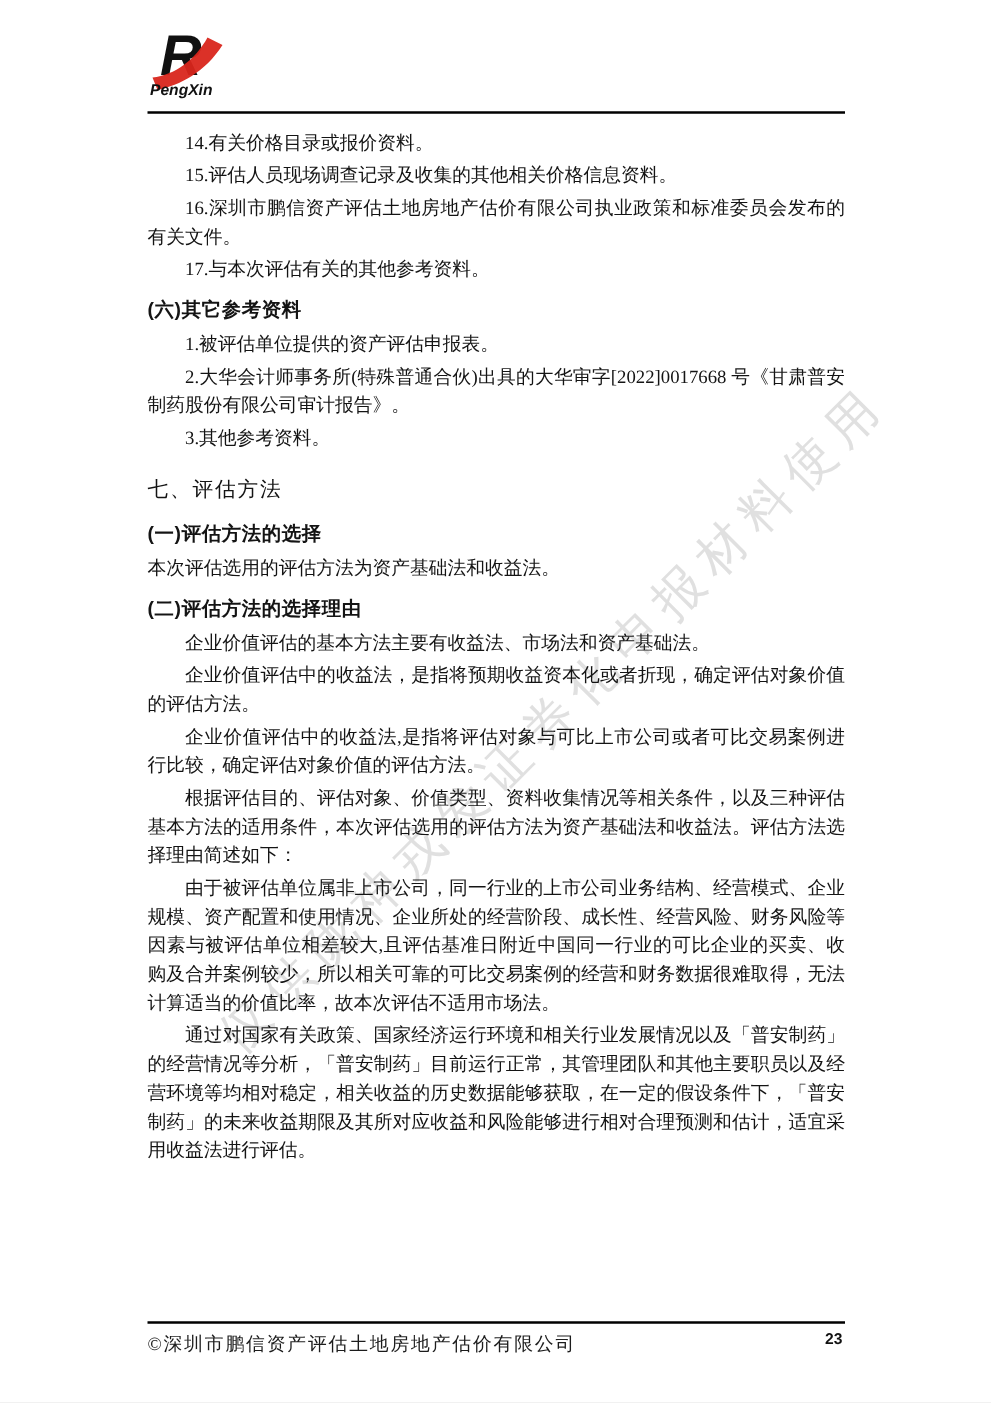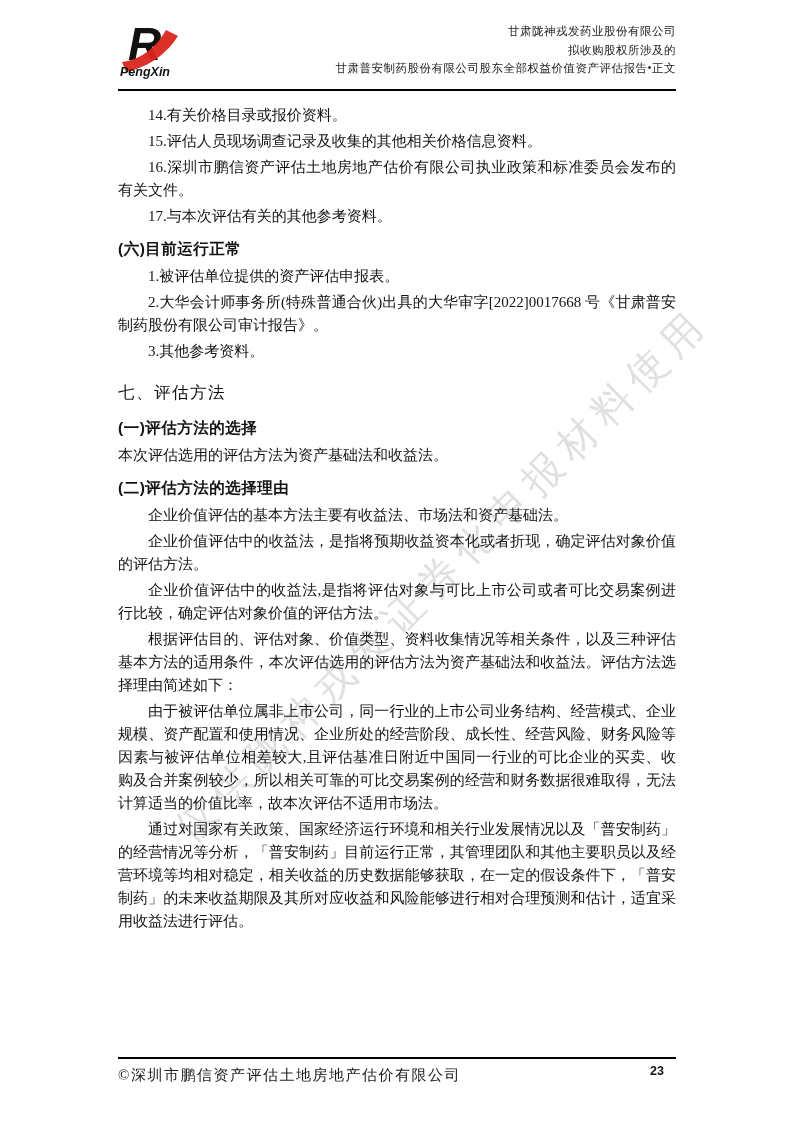"甘肃陇神戎发药业股份有限公司" div.header-titles { html: <div> <div>甘肃陇神戎发药业股份有限公司</div> <div>拟收购股权所涉及的</div> <div>甘肃普安制药股份有限公司股东全部权益价值资产评估报告•正文</div> </div> -> none }
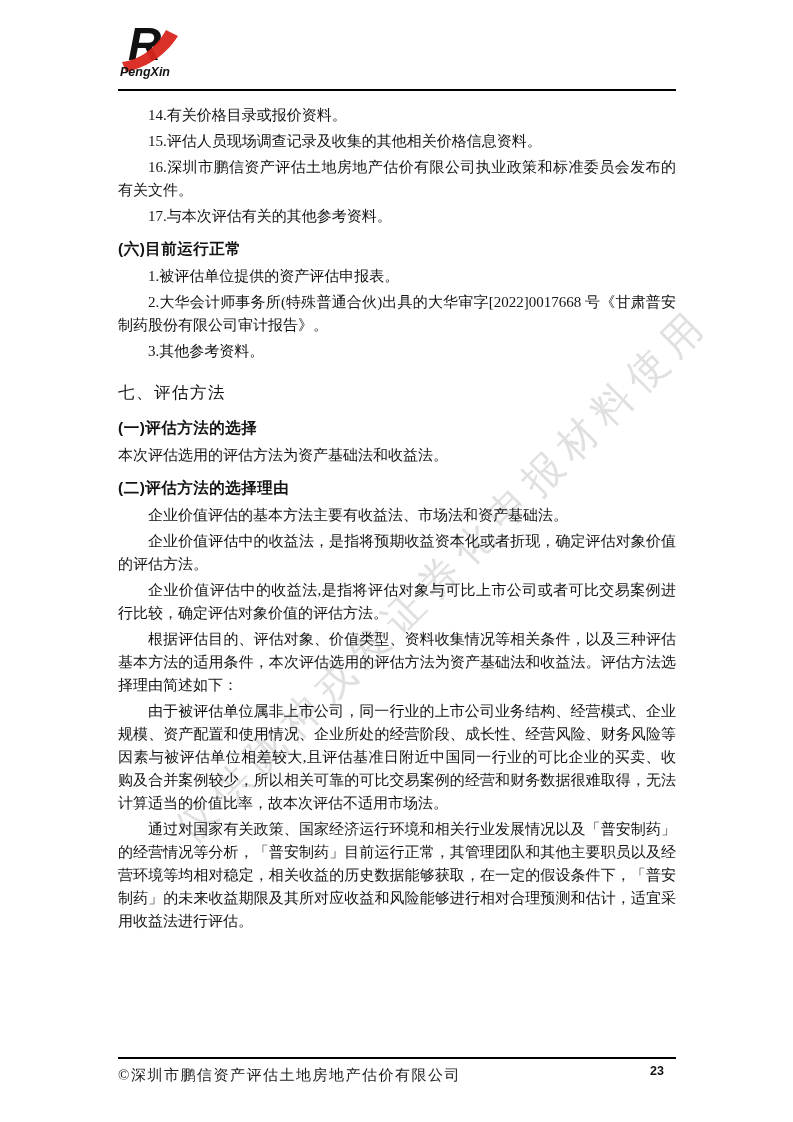"(六)目前运行正常" h2.sub { text: 目前运行正常 -> 其它参考资料 }
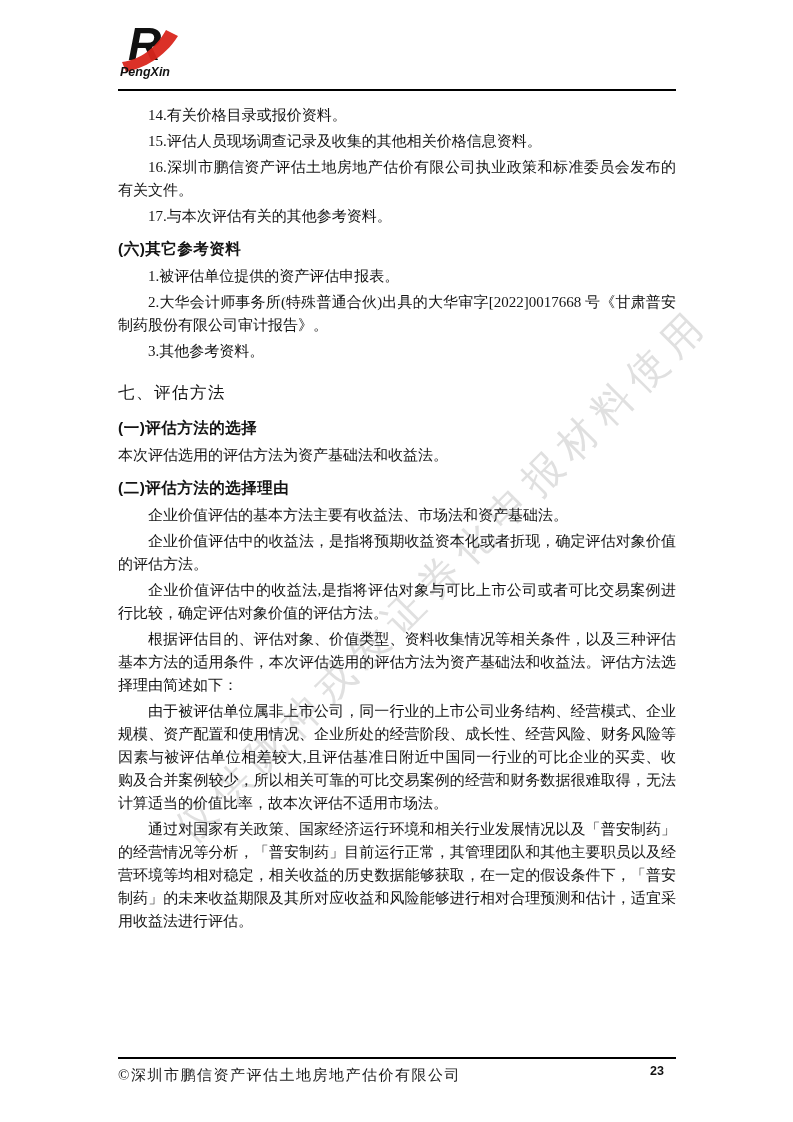"23" .page-number { right: 129px -> 119px }
